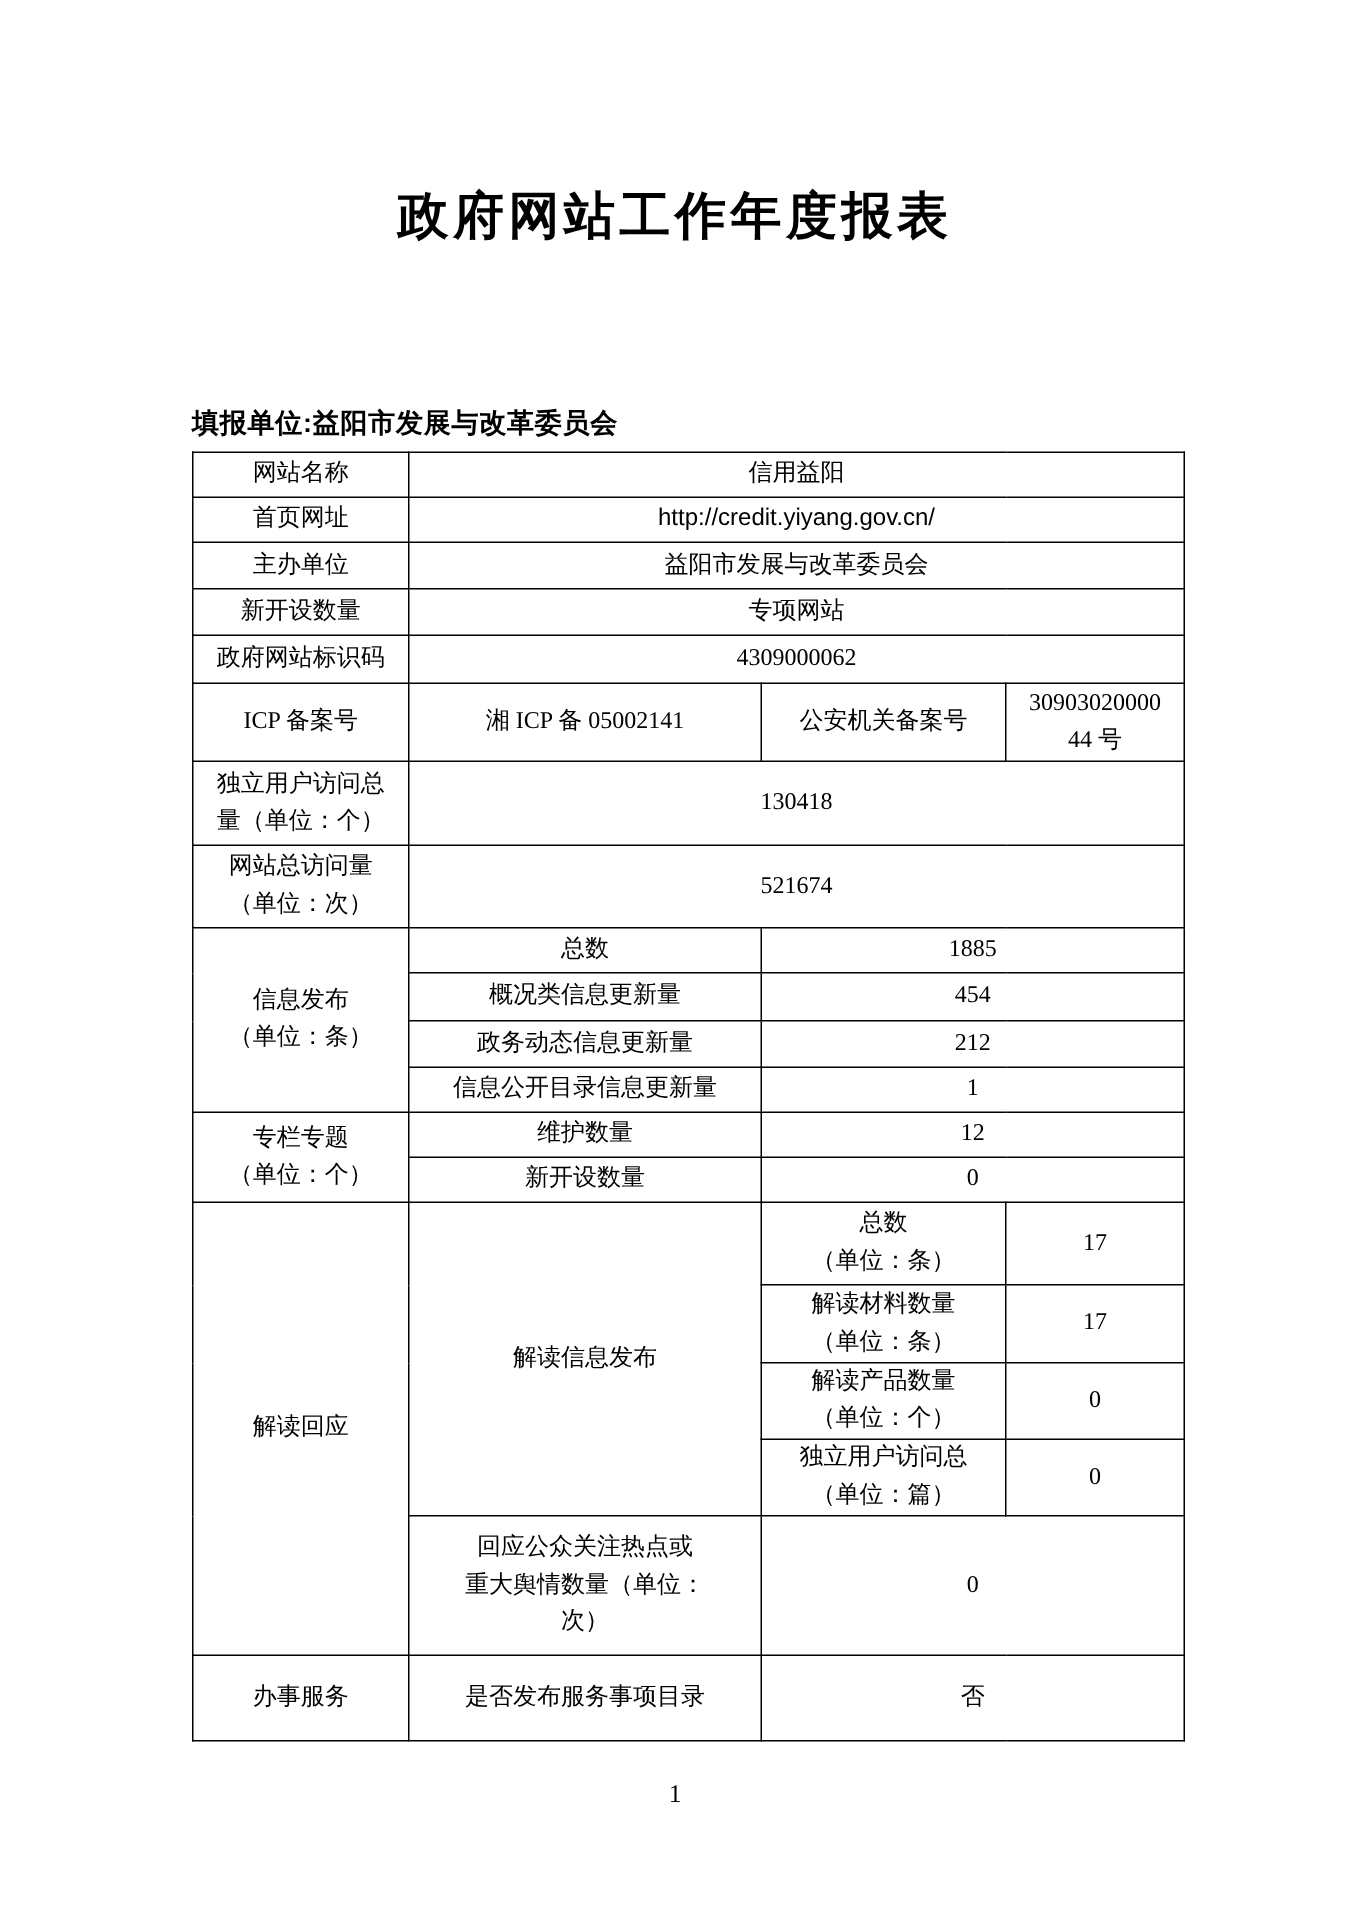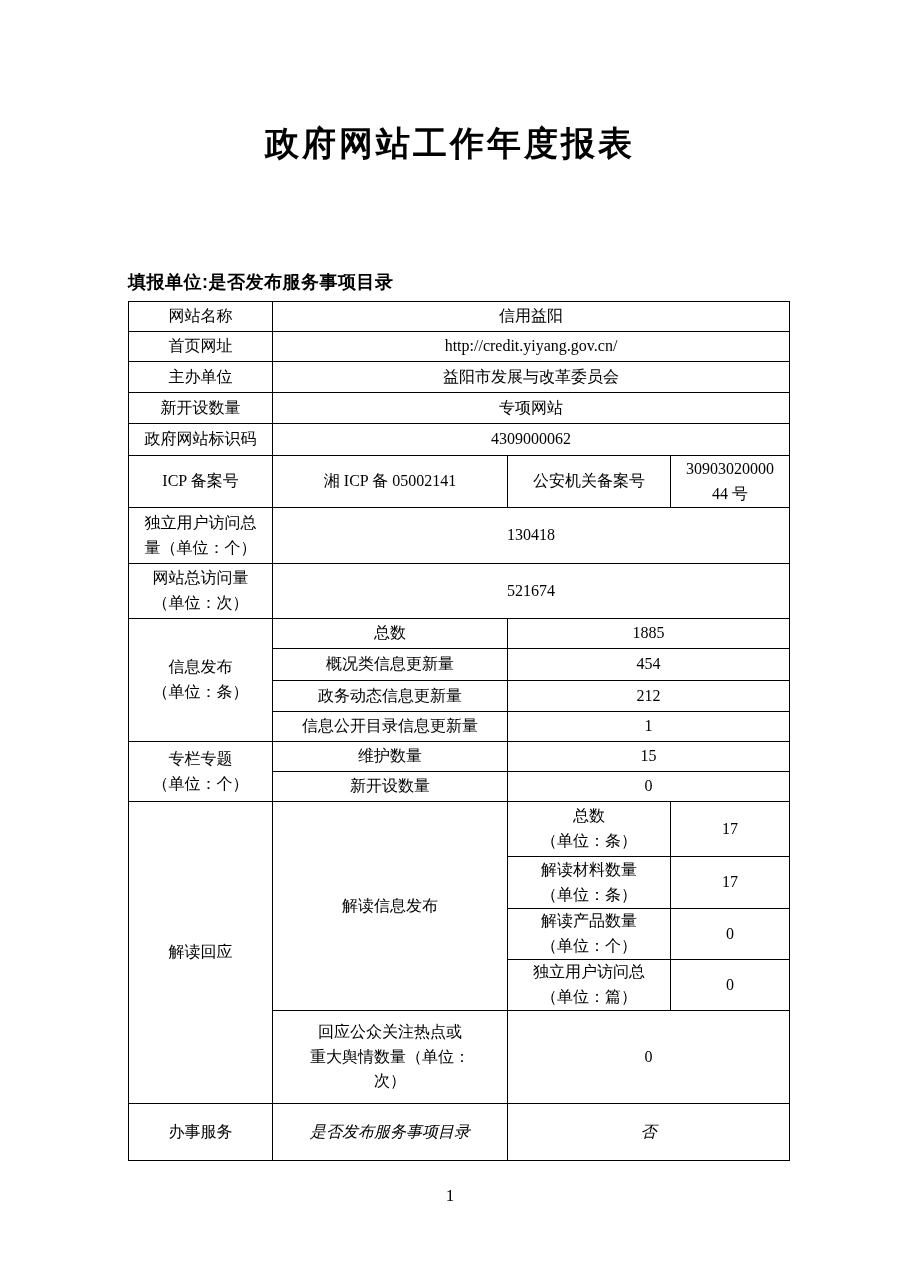"填报单位:是否发布服务事项目录" div.report-unit { text: :是否发布服务事项目录 -> :益阳市发展与改革委员会 }
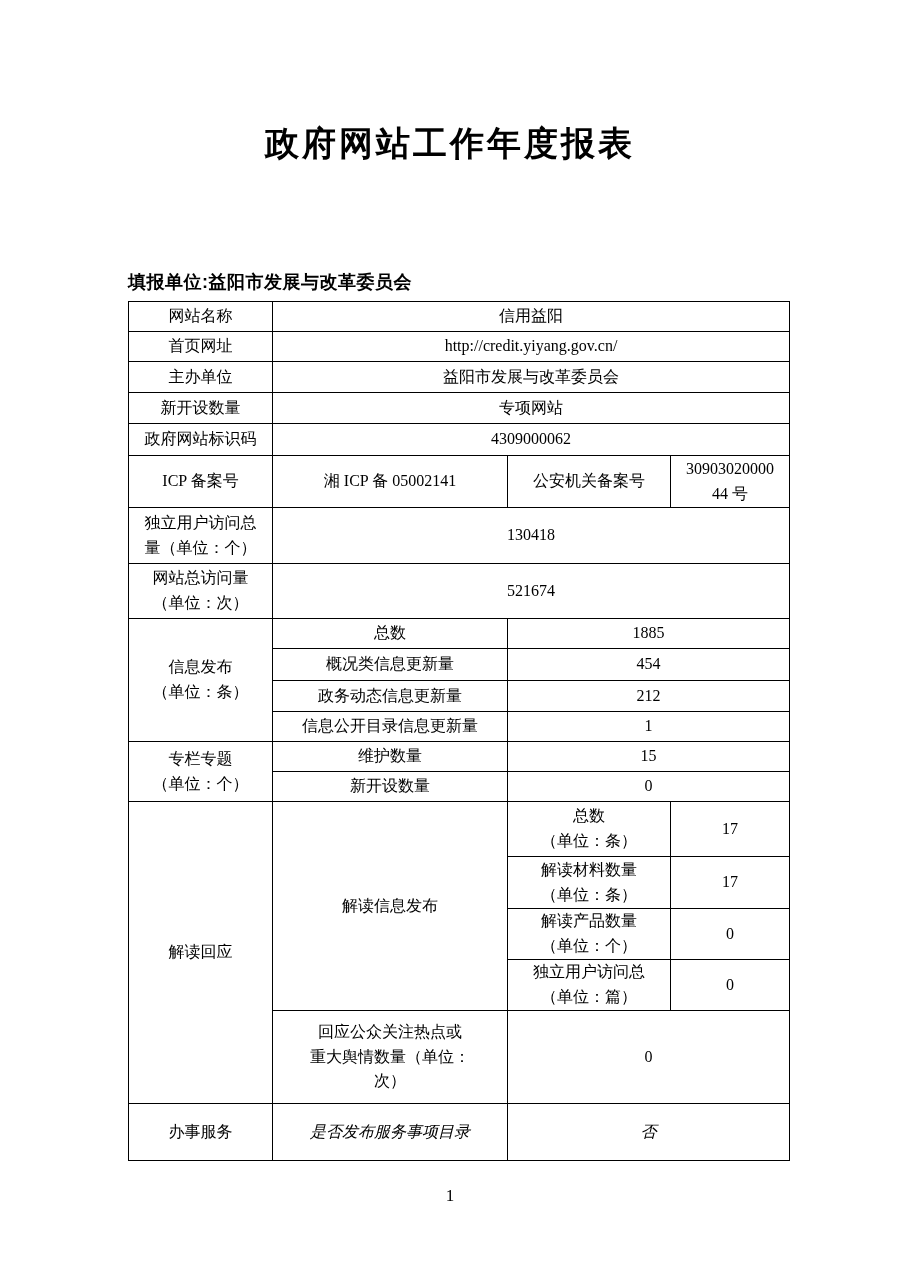"http://credit.yiyang.gov.cn/" td.url-cell { font-family: Liberation Serif, serif -> Liberation Sans, sans-serif }
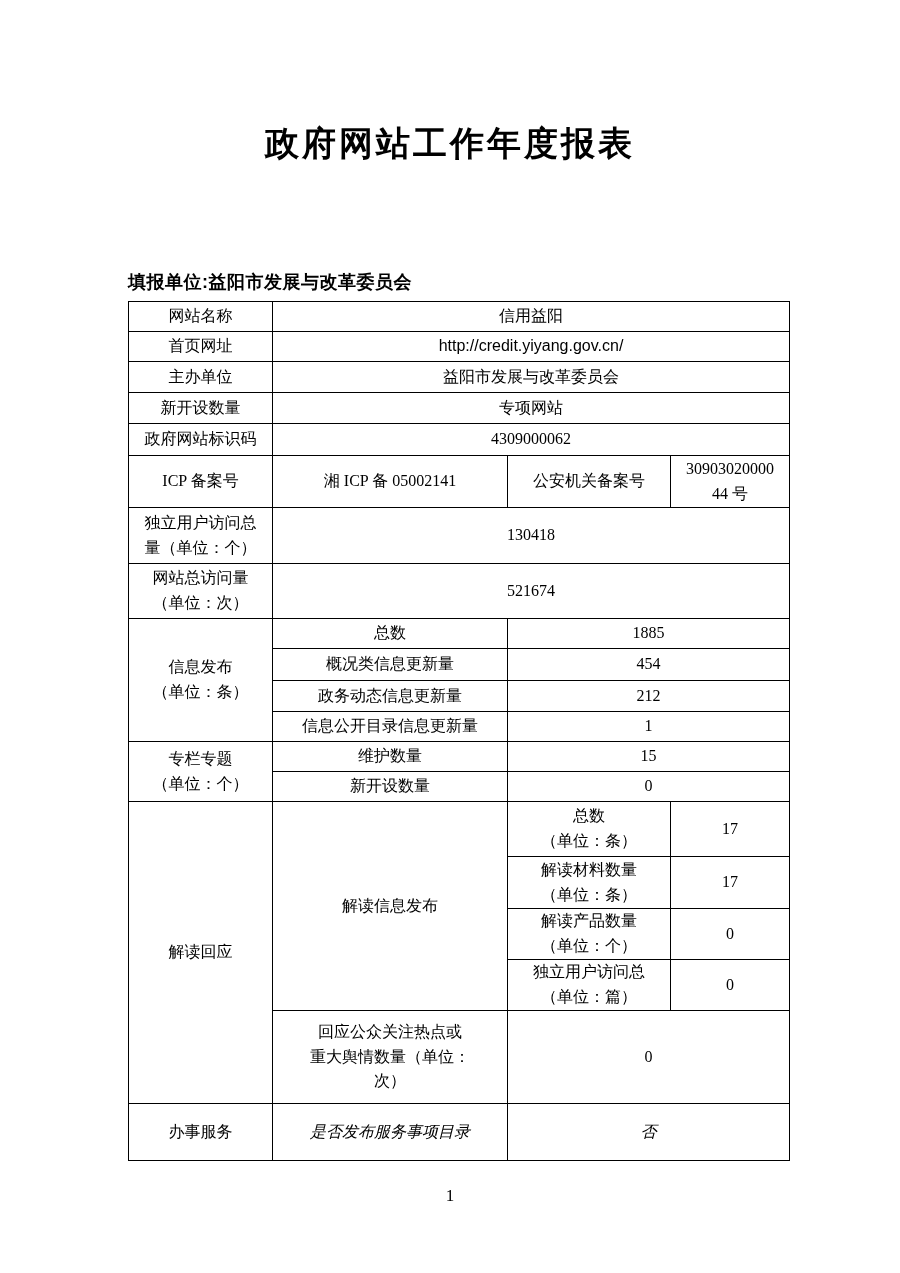"15" td { text: 15 -> 12 }
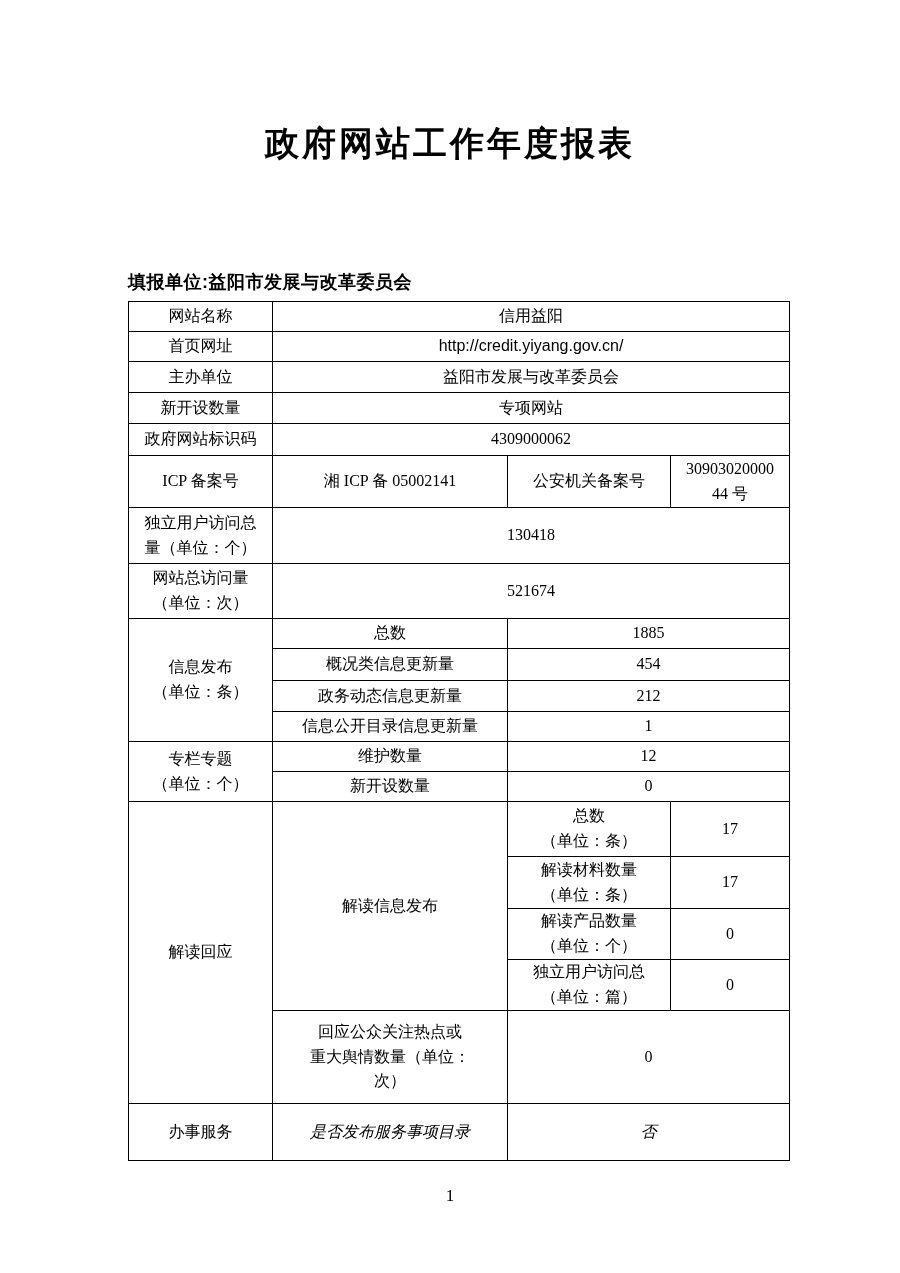"是否发布服务事项目录" td.align-top { font-style: italic -> none }
